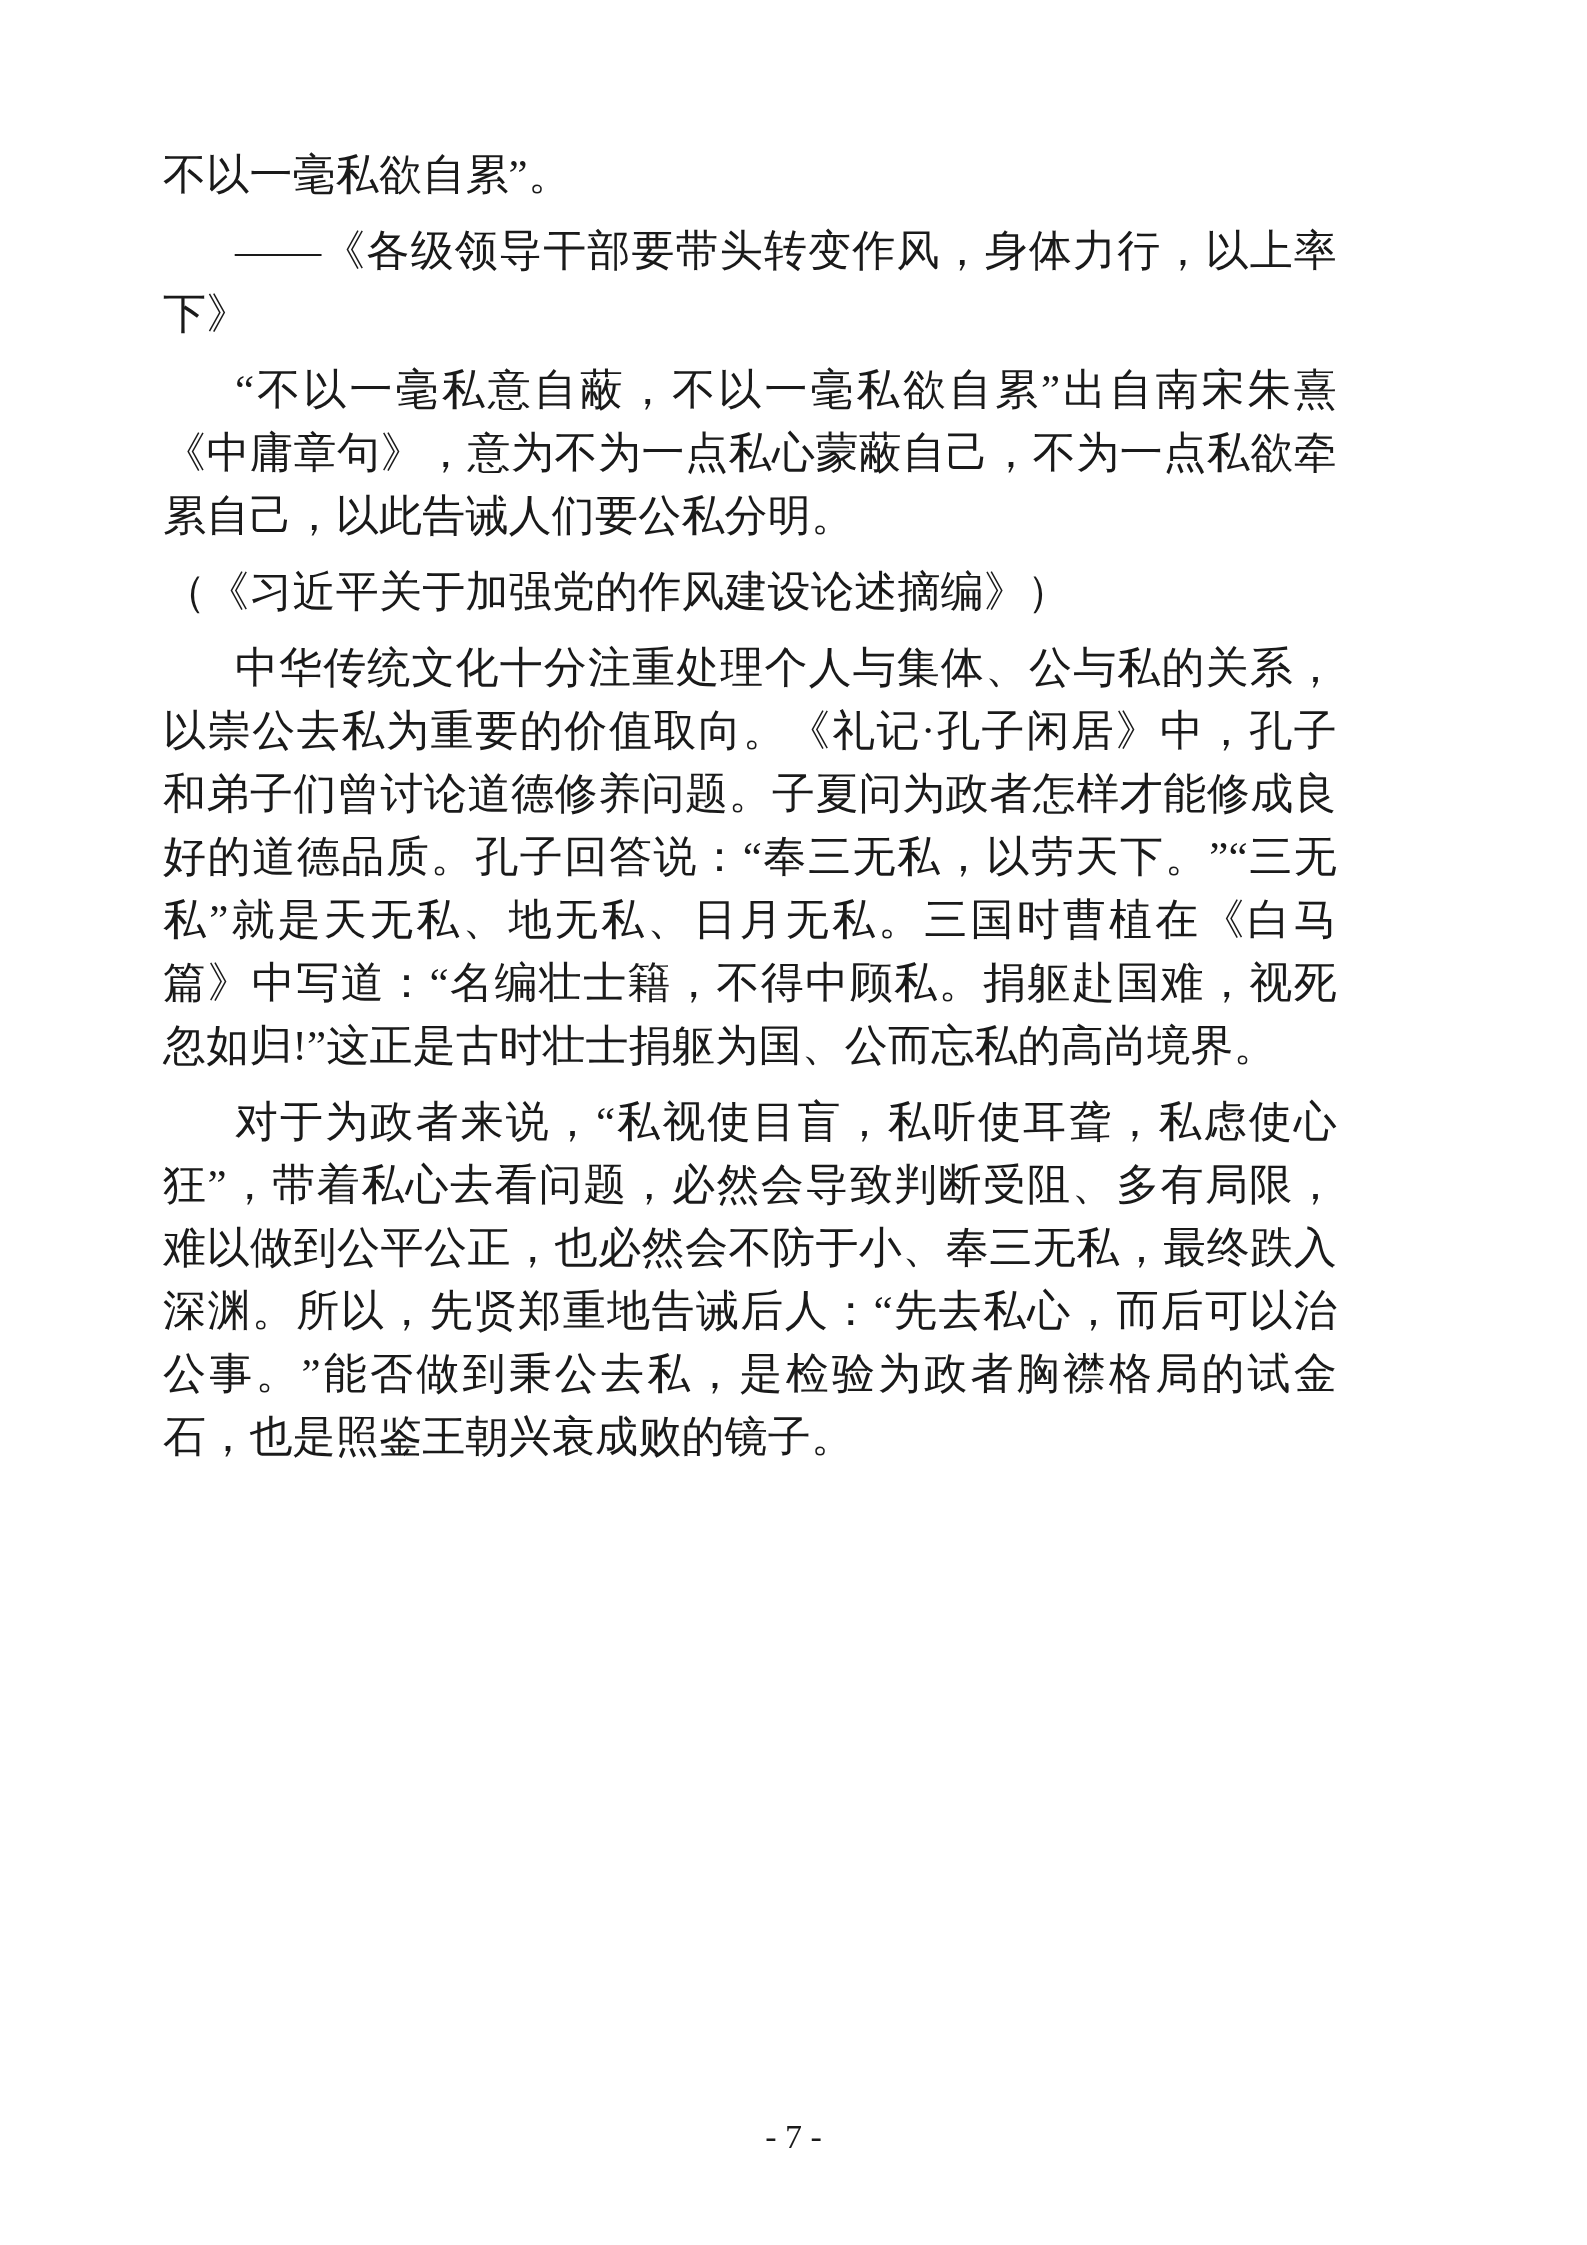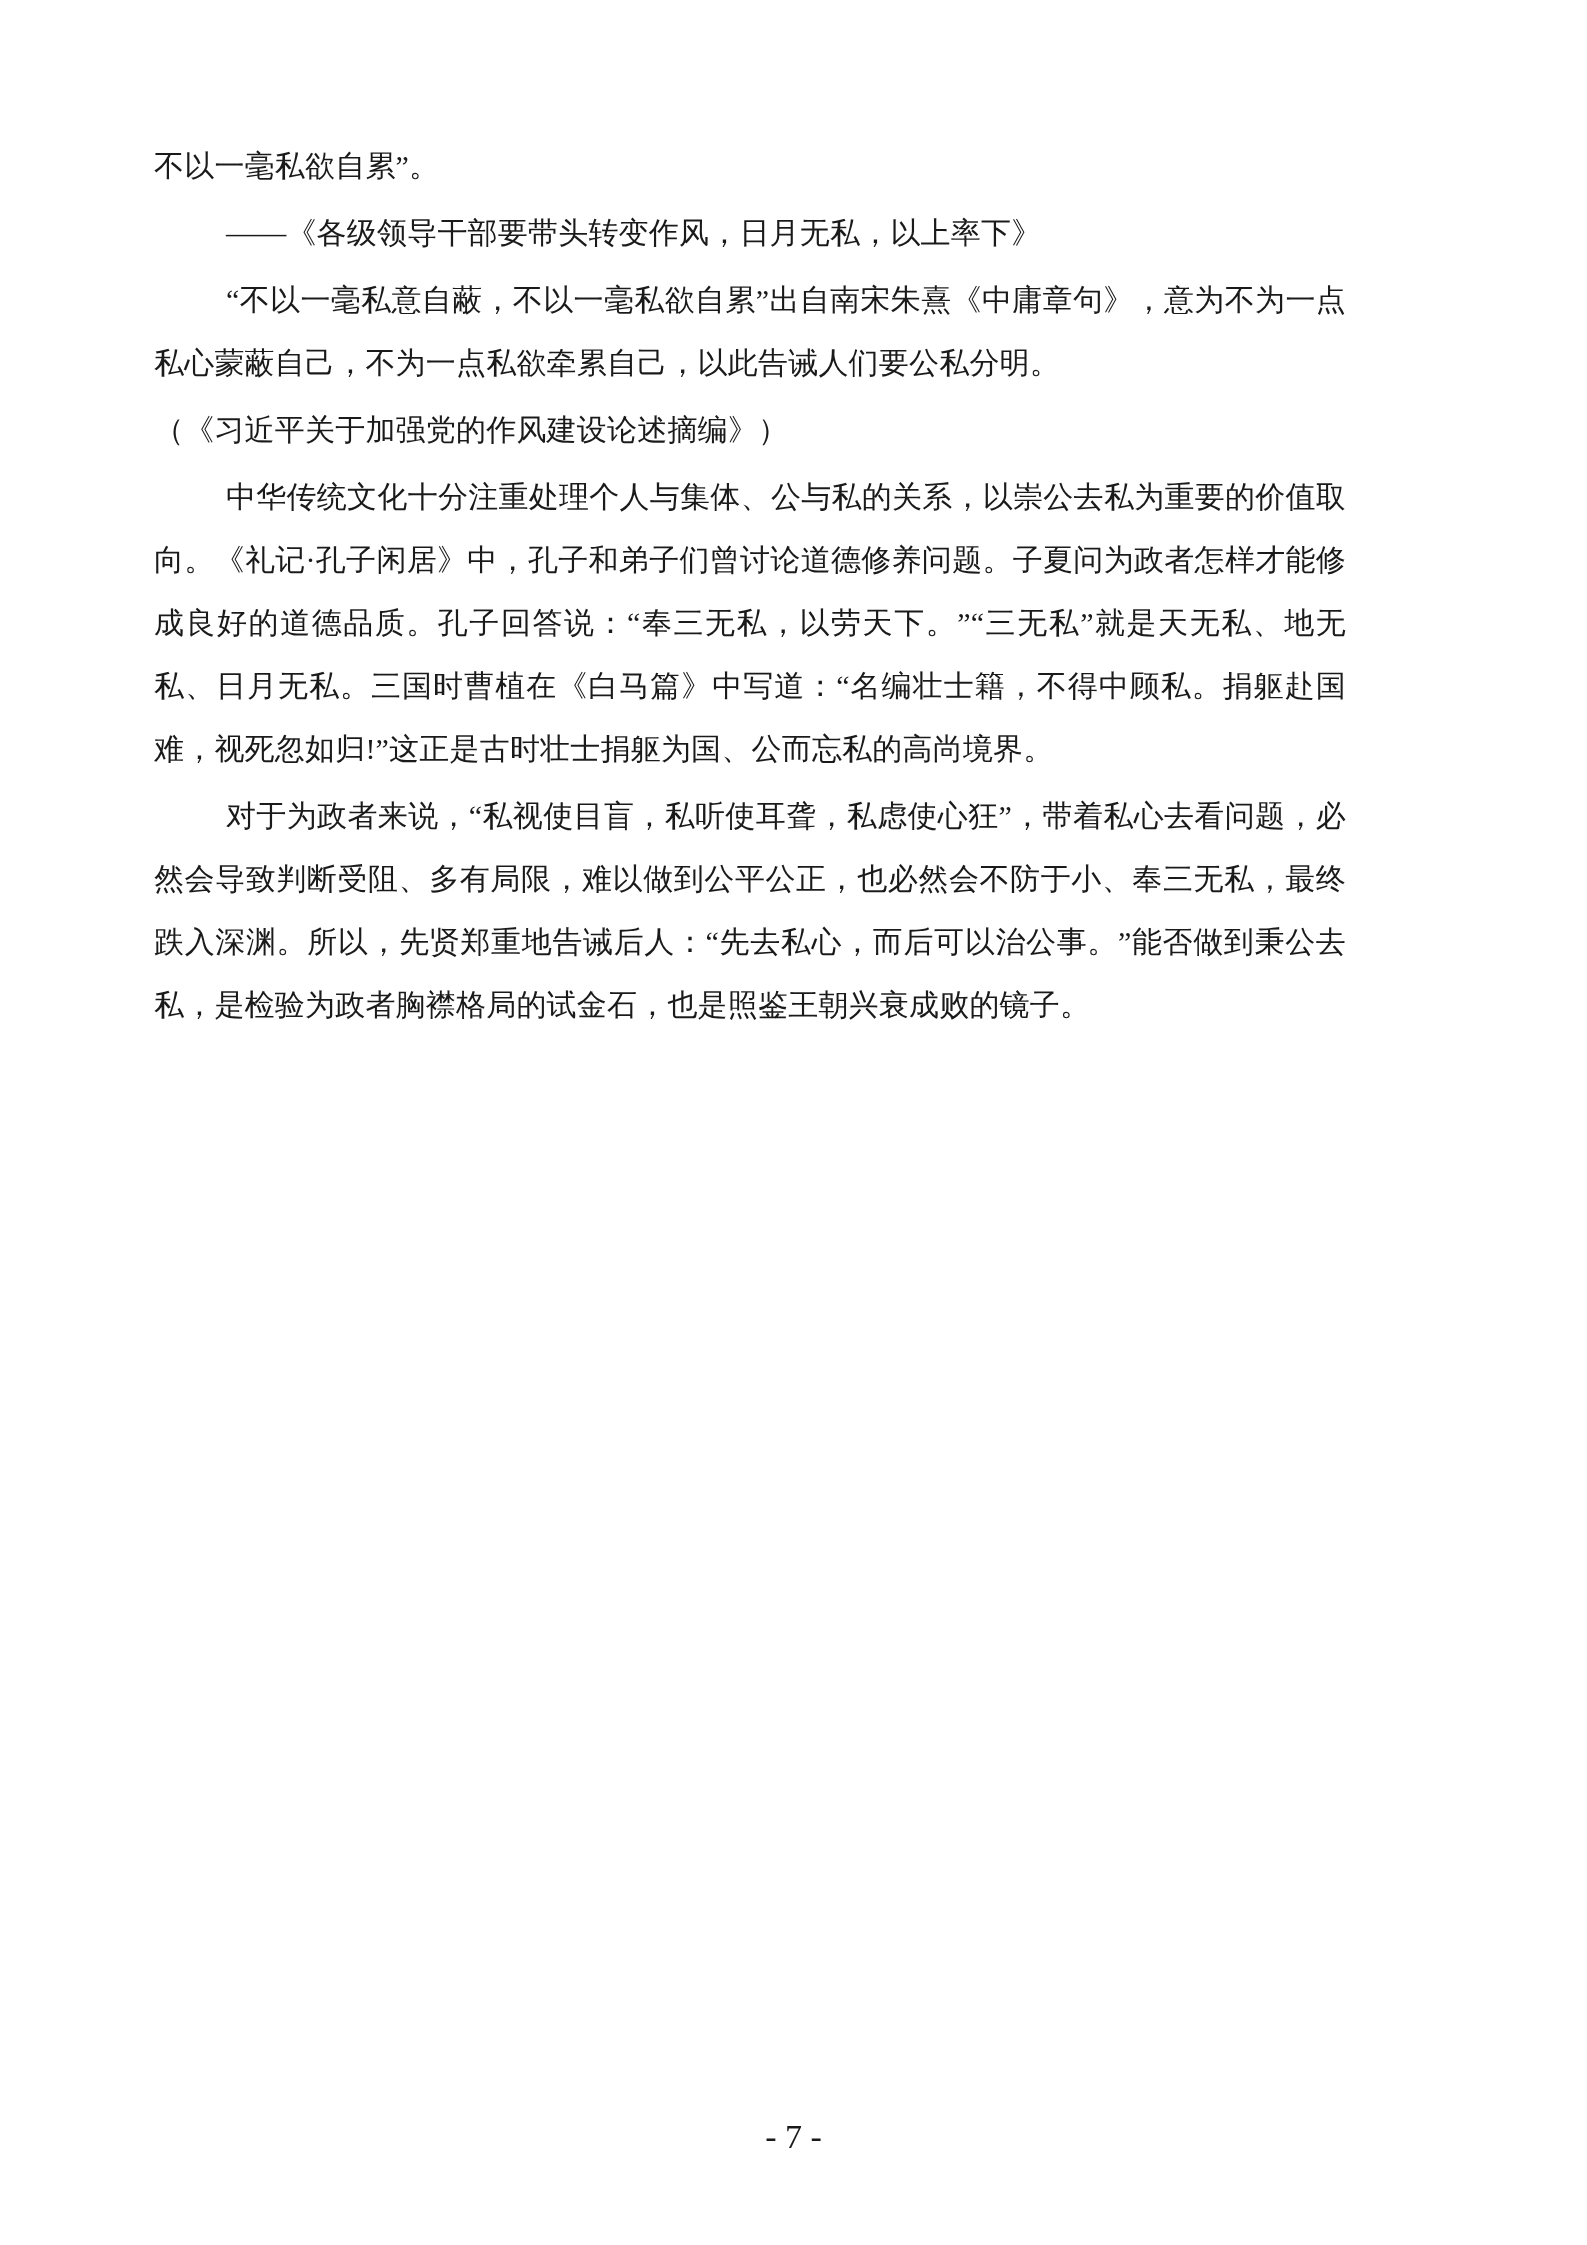"不以一毫私欲自累”。" .para { font-size: 30px -> 43px; margin: 4px -> 13px }
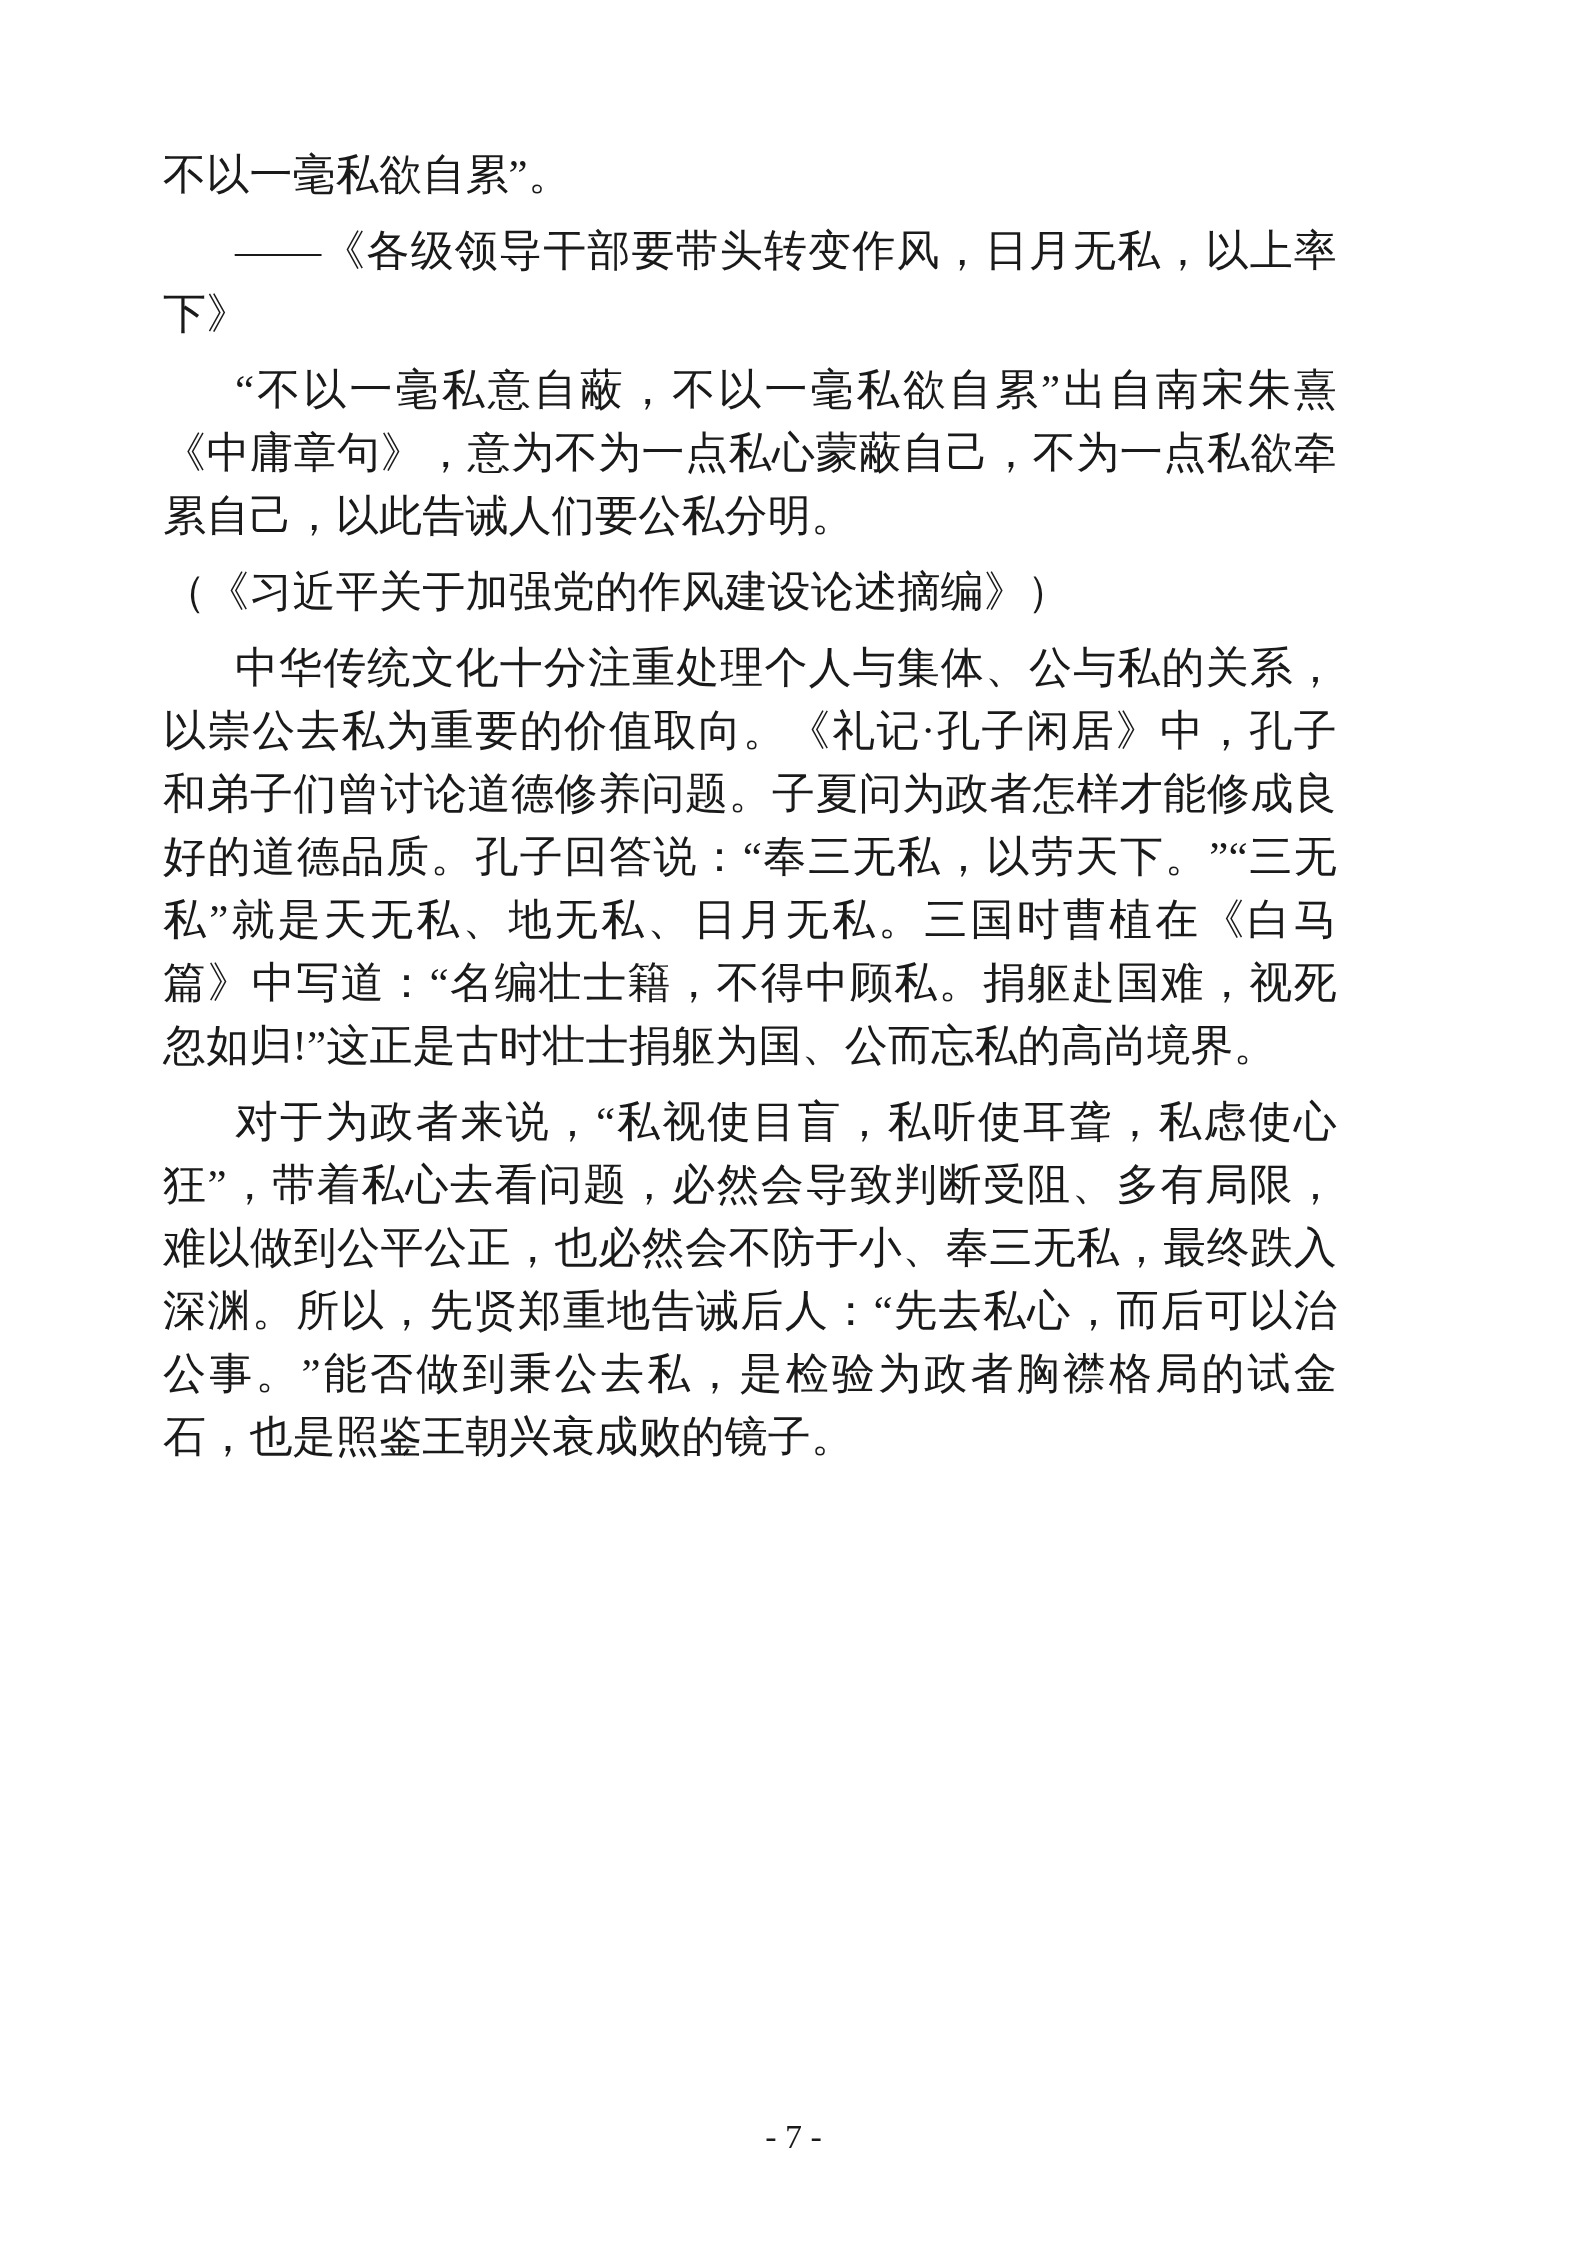"——《各级领导干部要带头转变作风，日月无私，以上率下》" p.para { text: 日月无私 -> 身体力行 }
